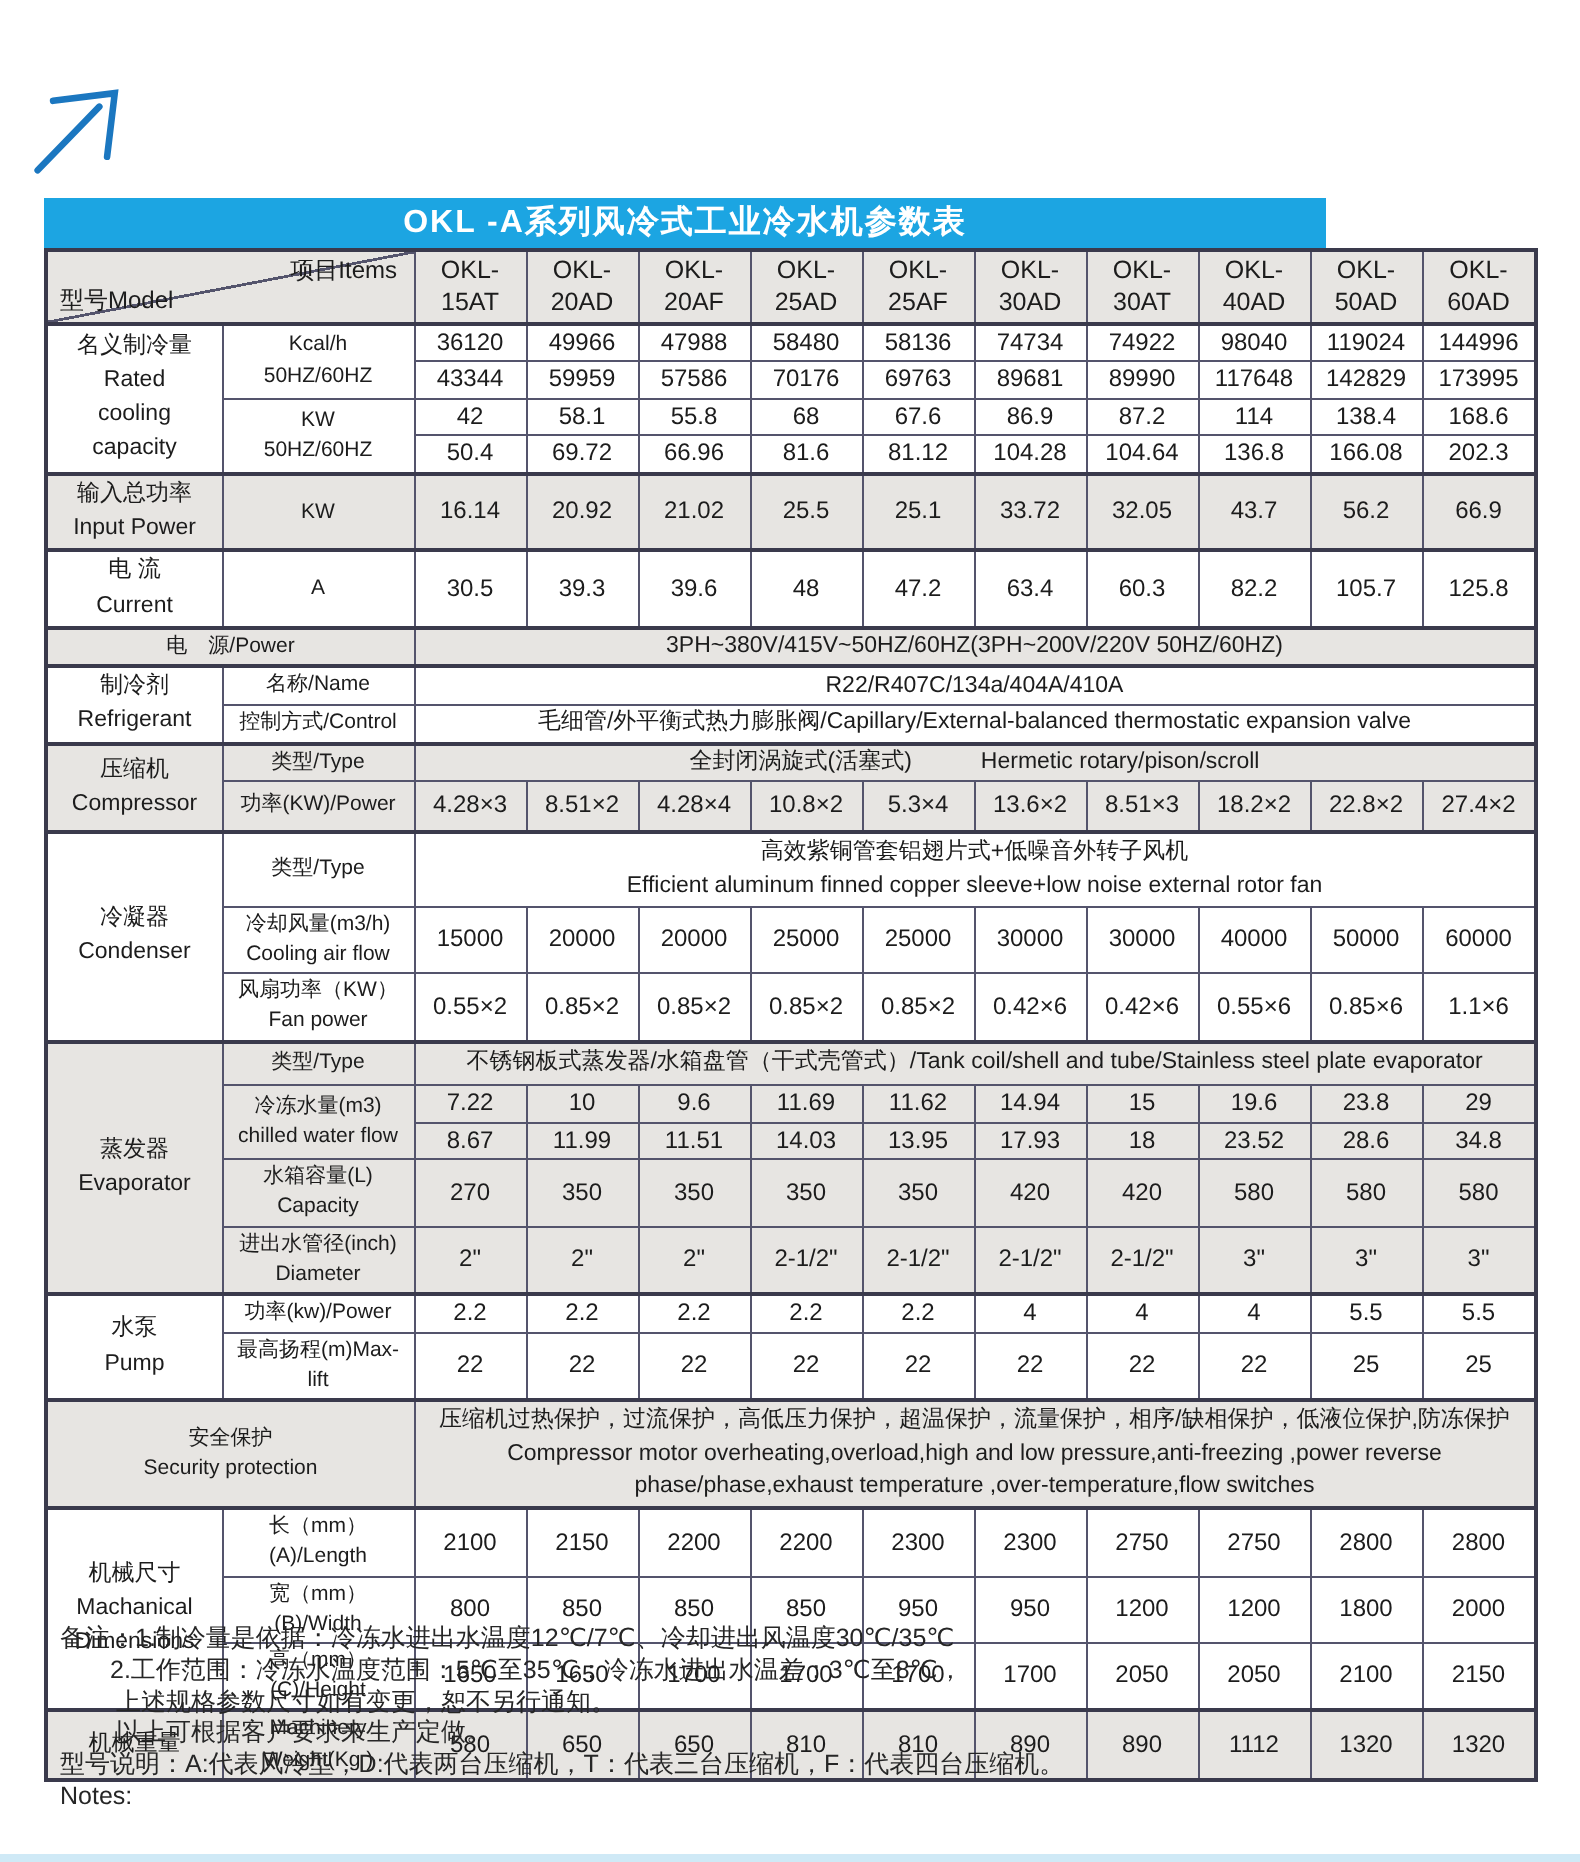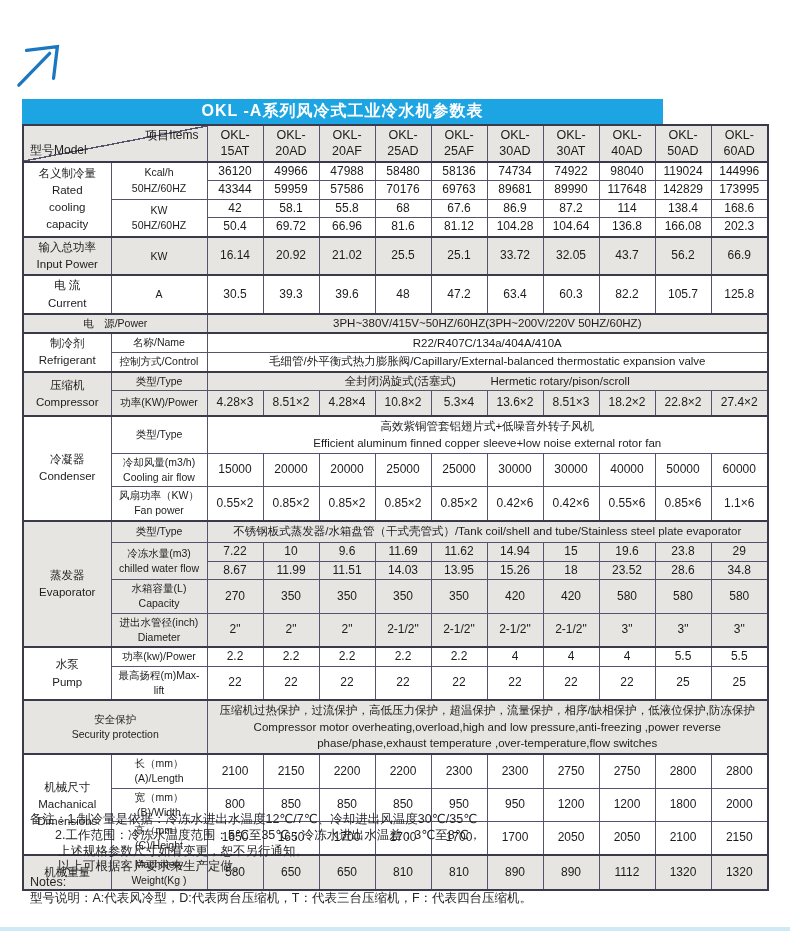"15.26" td.val { text: 15.26 -> 17.93 }
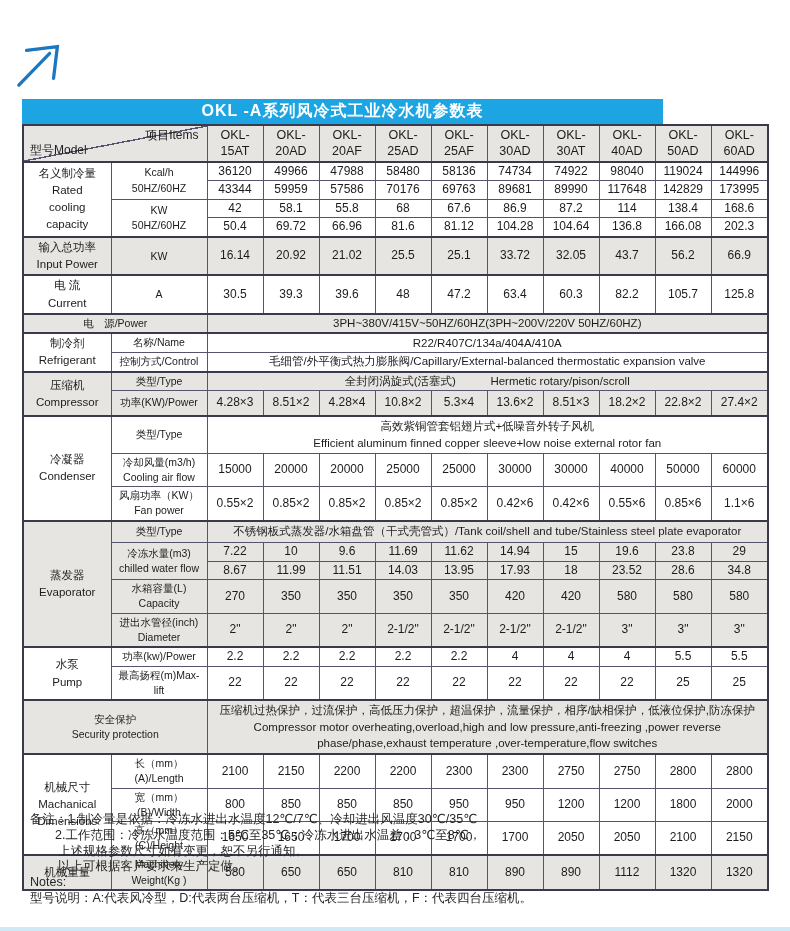"Notes:" div.note { order: before "型号说明：A:代表风冷型，D:代表两台压缩机，T：代表三台压缩机，F：代表四台压" -> after "型号说明：A:代表风冷型，D:代表两台压缩机，T：代表三台压缩机，F：代表四台压" }
